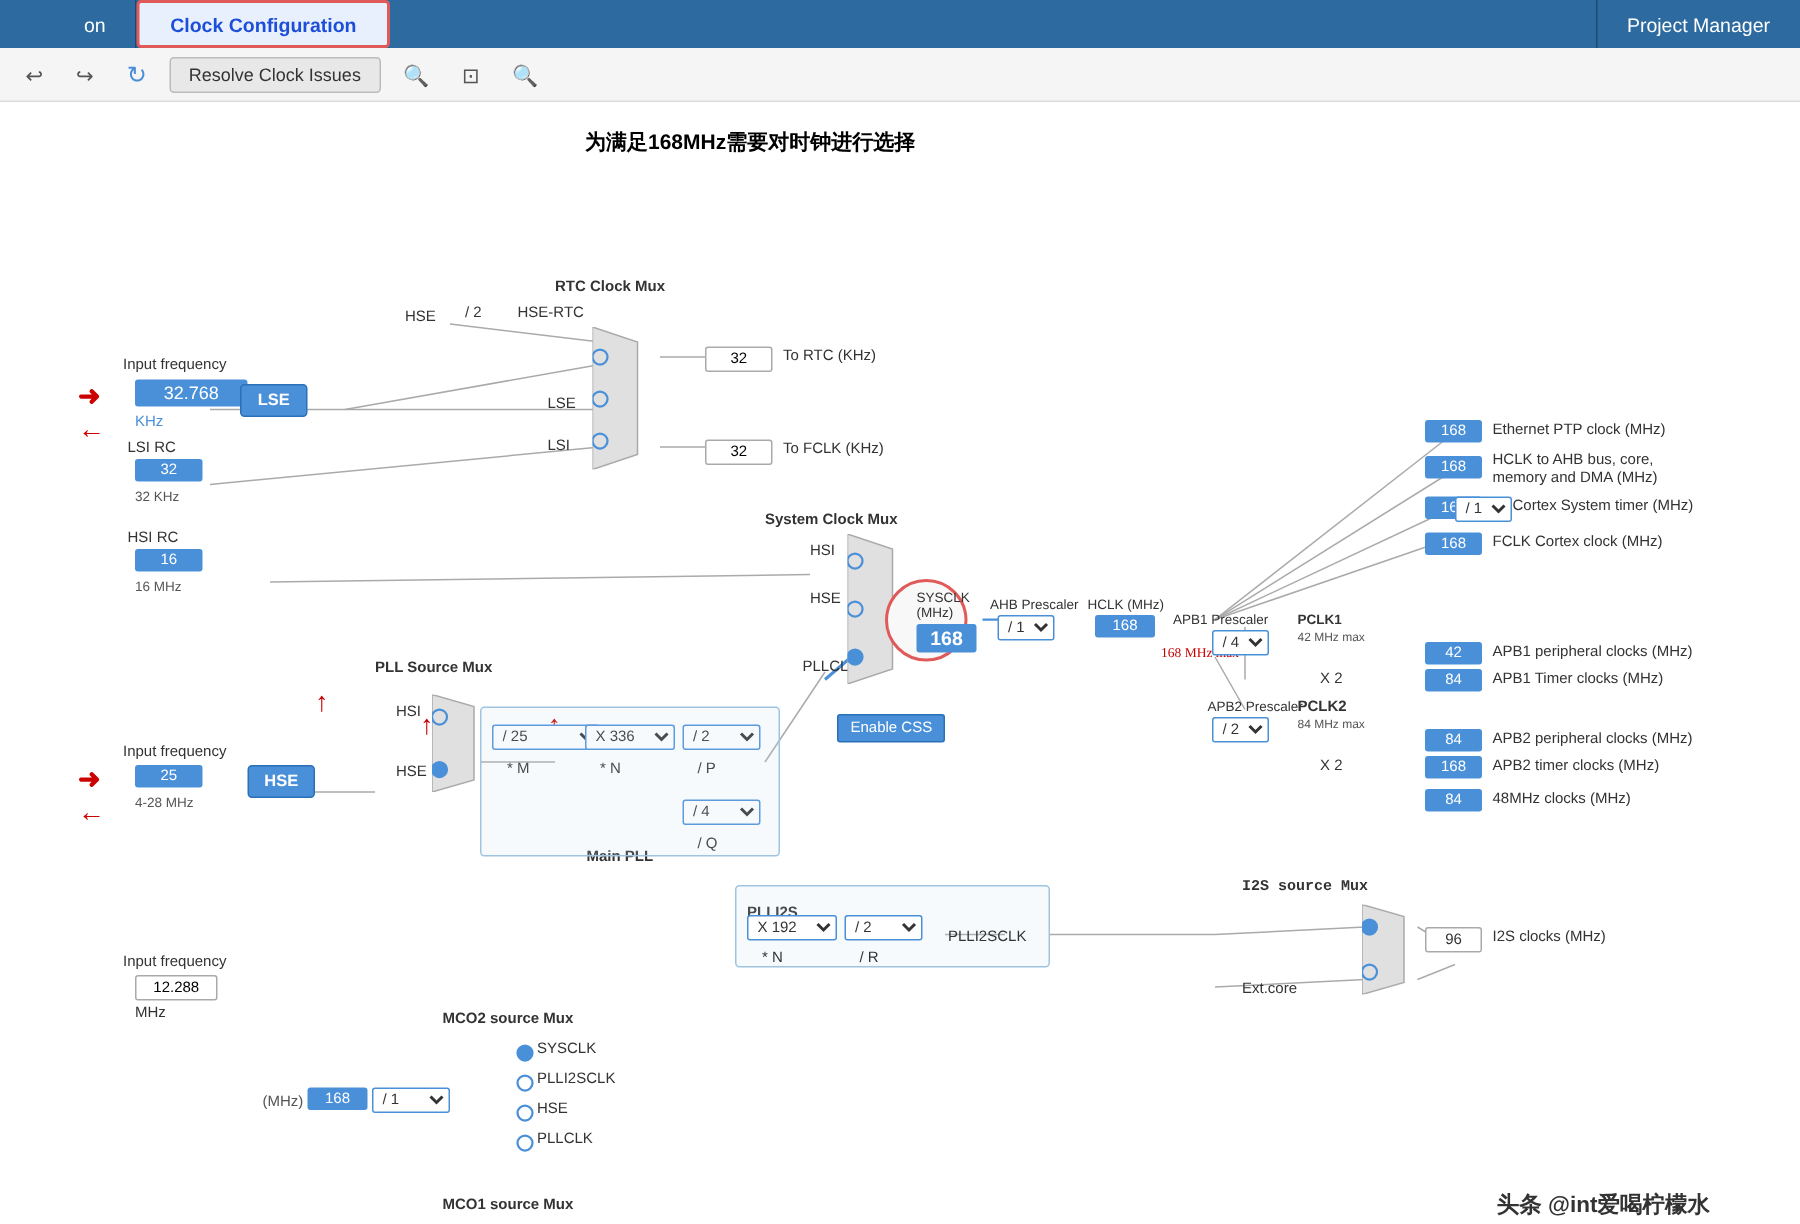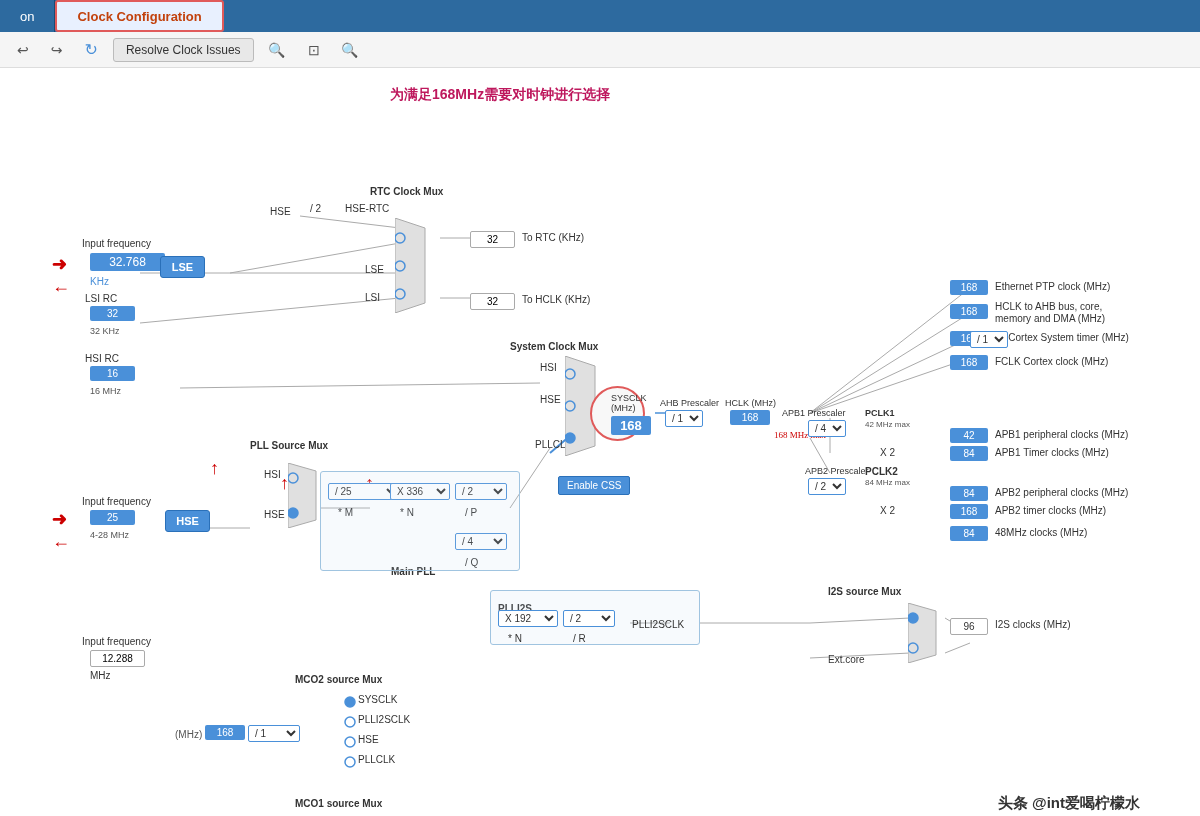"on" .tab-bar { padding-left: none -> 36px }
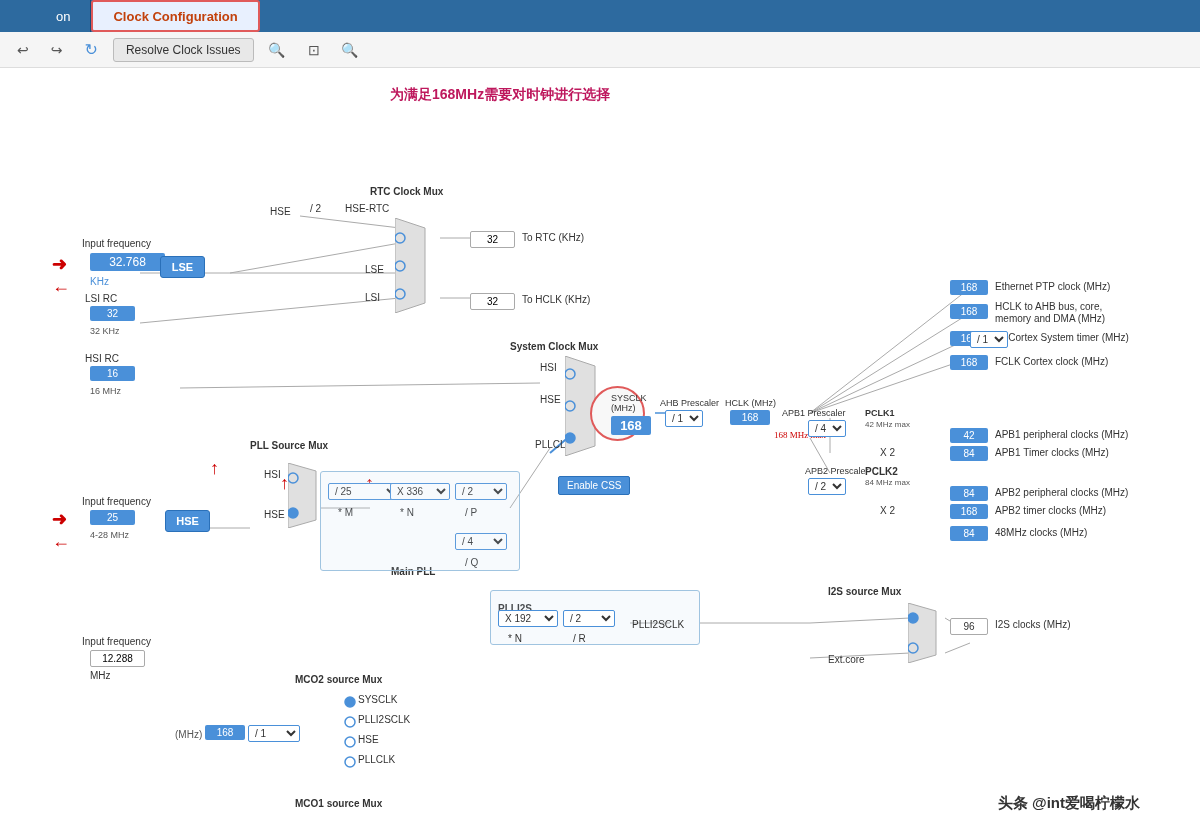"Clock Configuration" .tab-item.active { color: #c2410c -> #1d4ed8 }
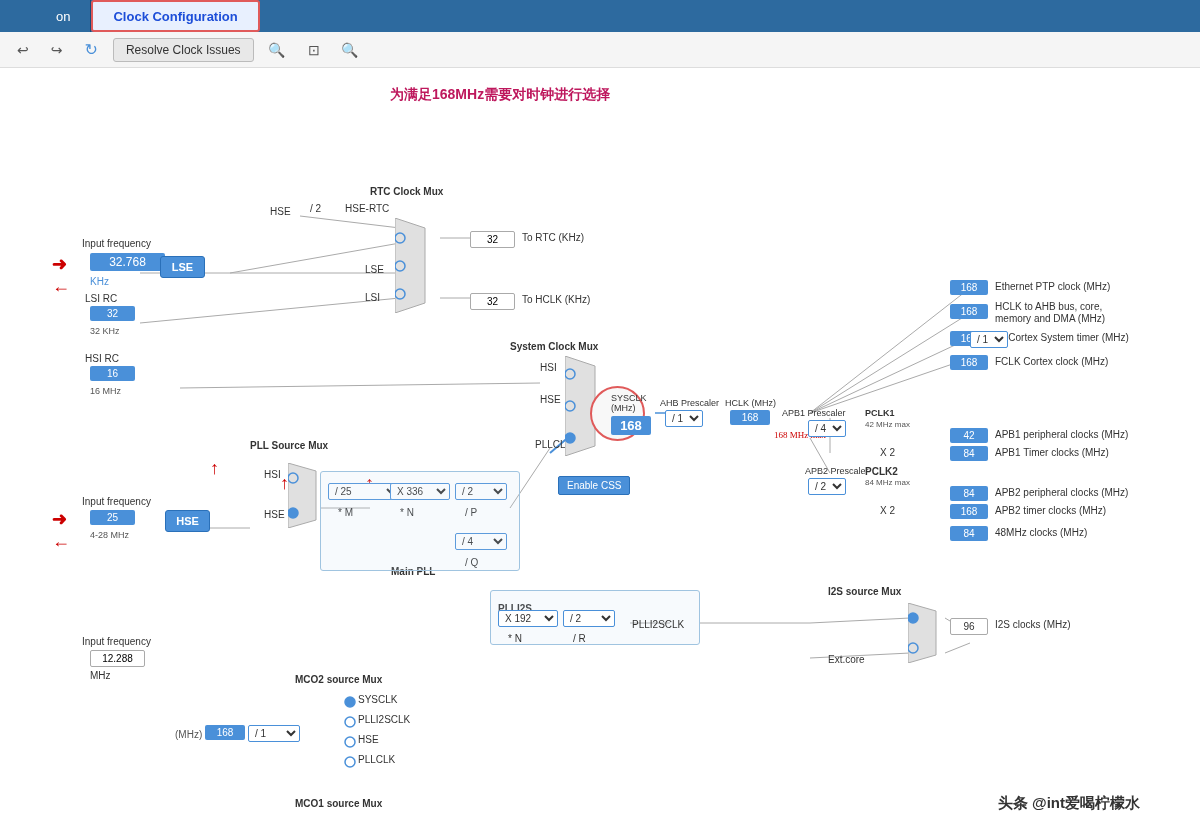"Project Manager" div.tab-item { html: none -> <div> <span>Project Manager</span> </div> }
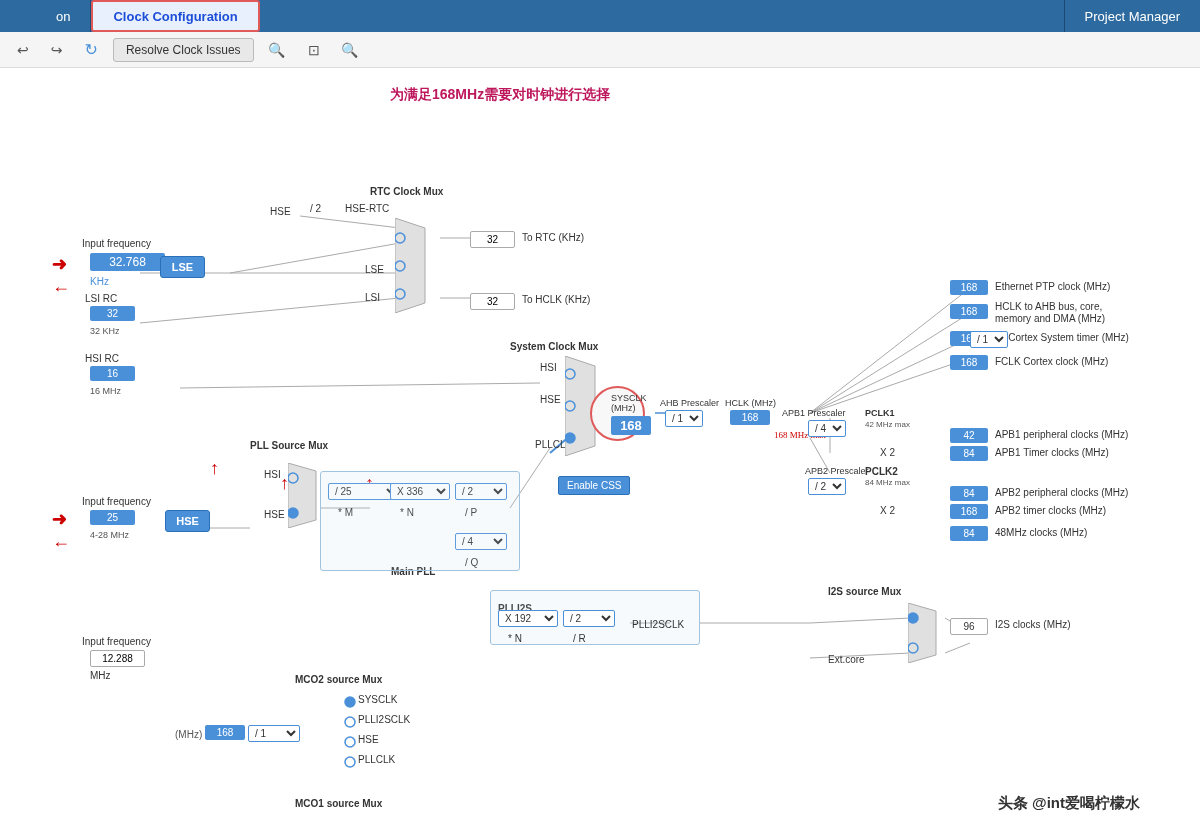"为满足168MHz需要对时钟进行选择" .annotation-title { color: #be185d -> #000000 }
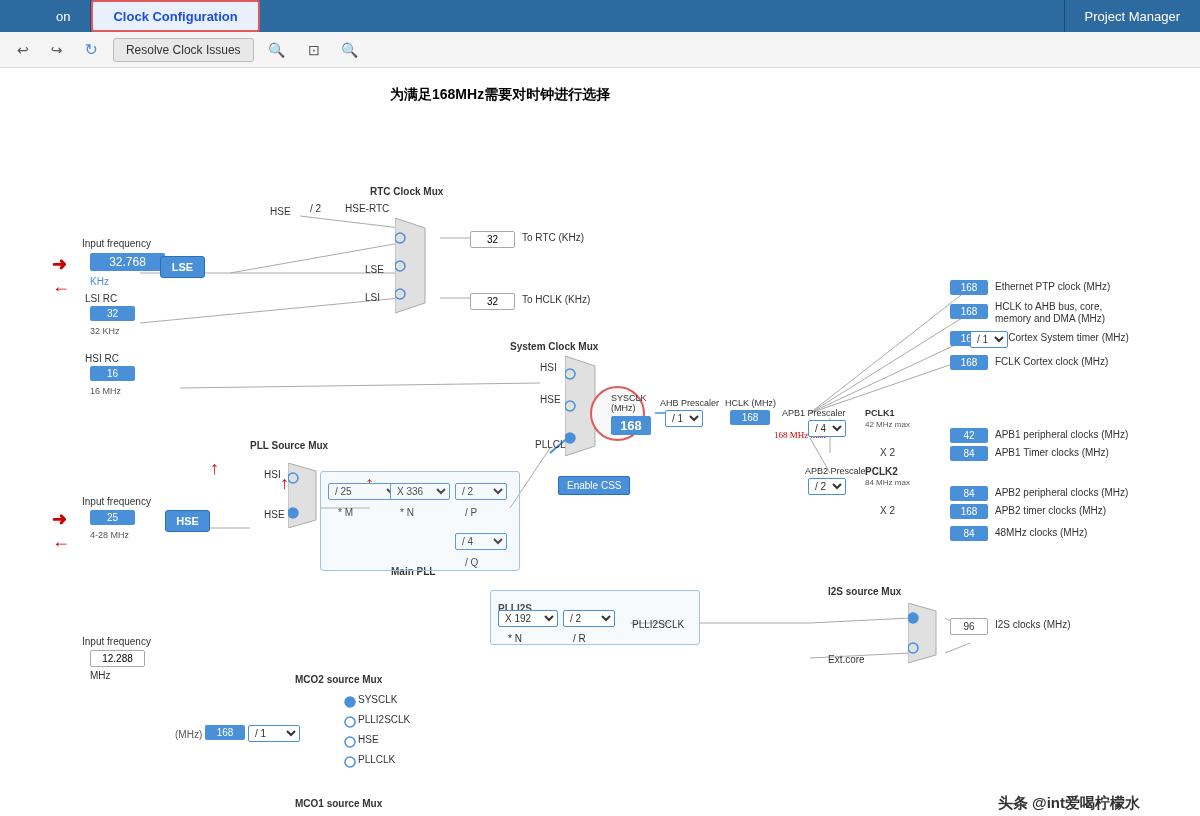"To HCLK (KHz)" span.lbl { text: HCLK -> FCLK }
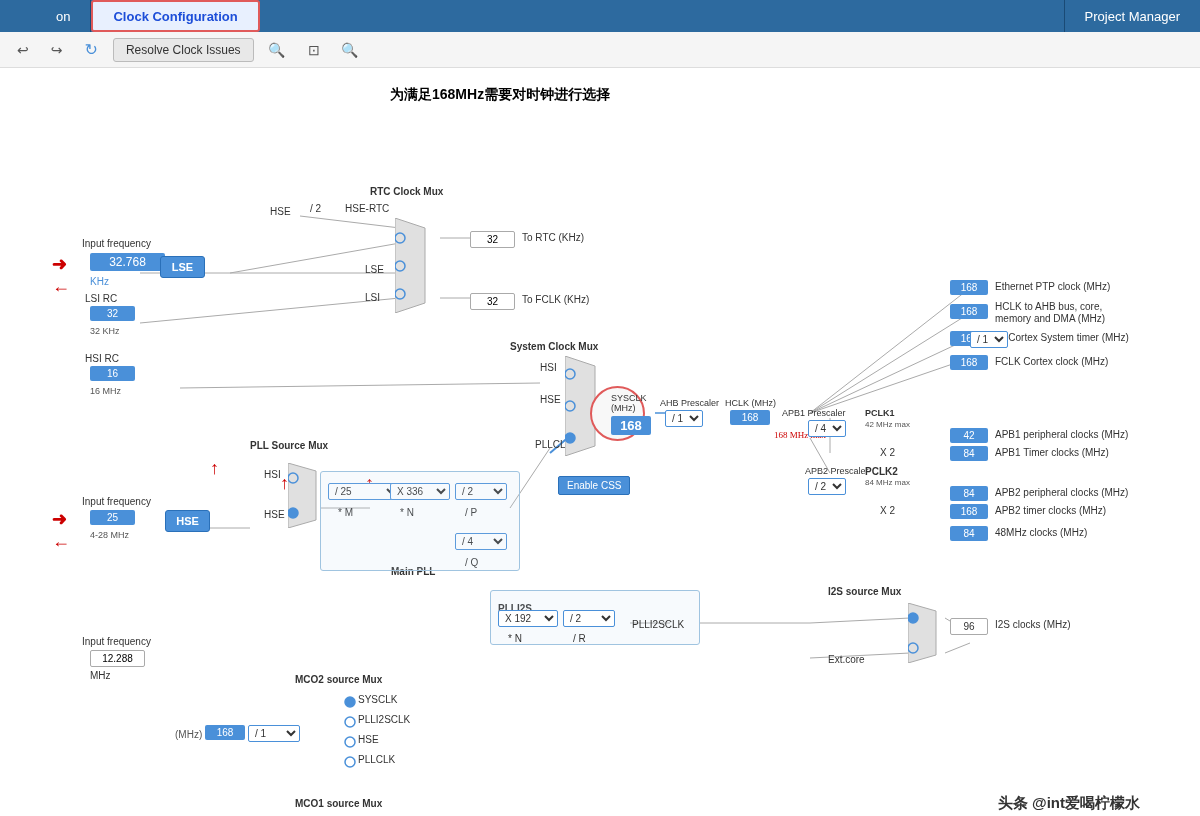"I2S source Mux" div.lbl { font-family: none -> Liberation Mono, monospace }
